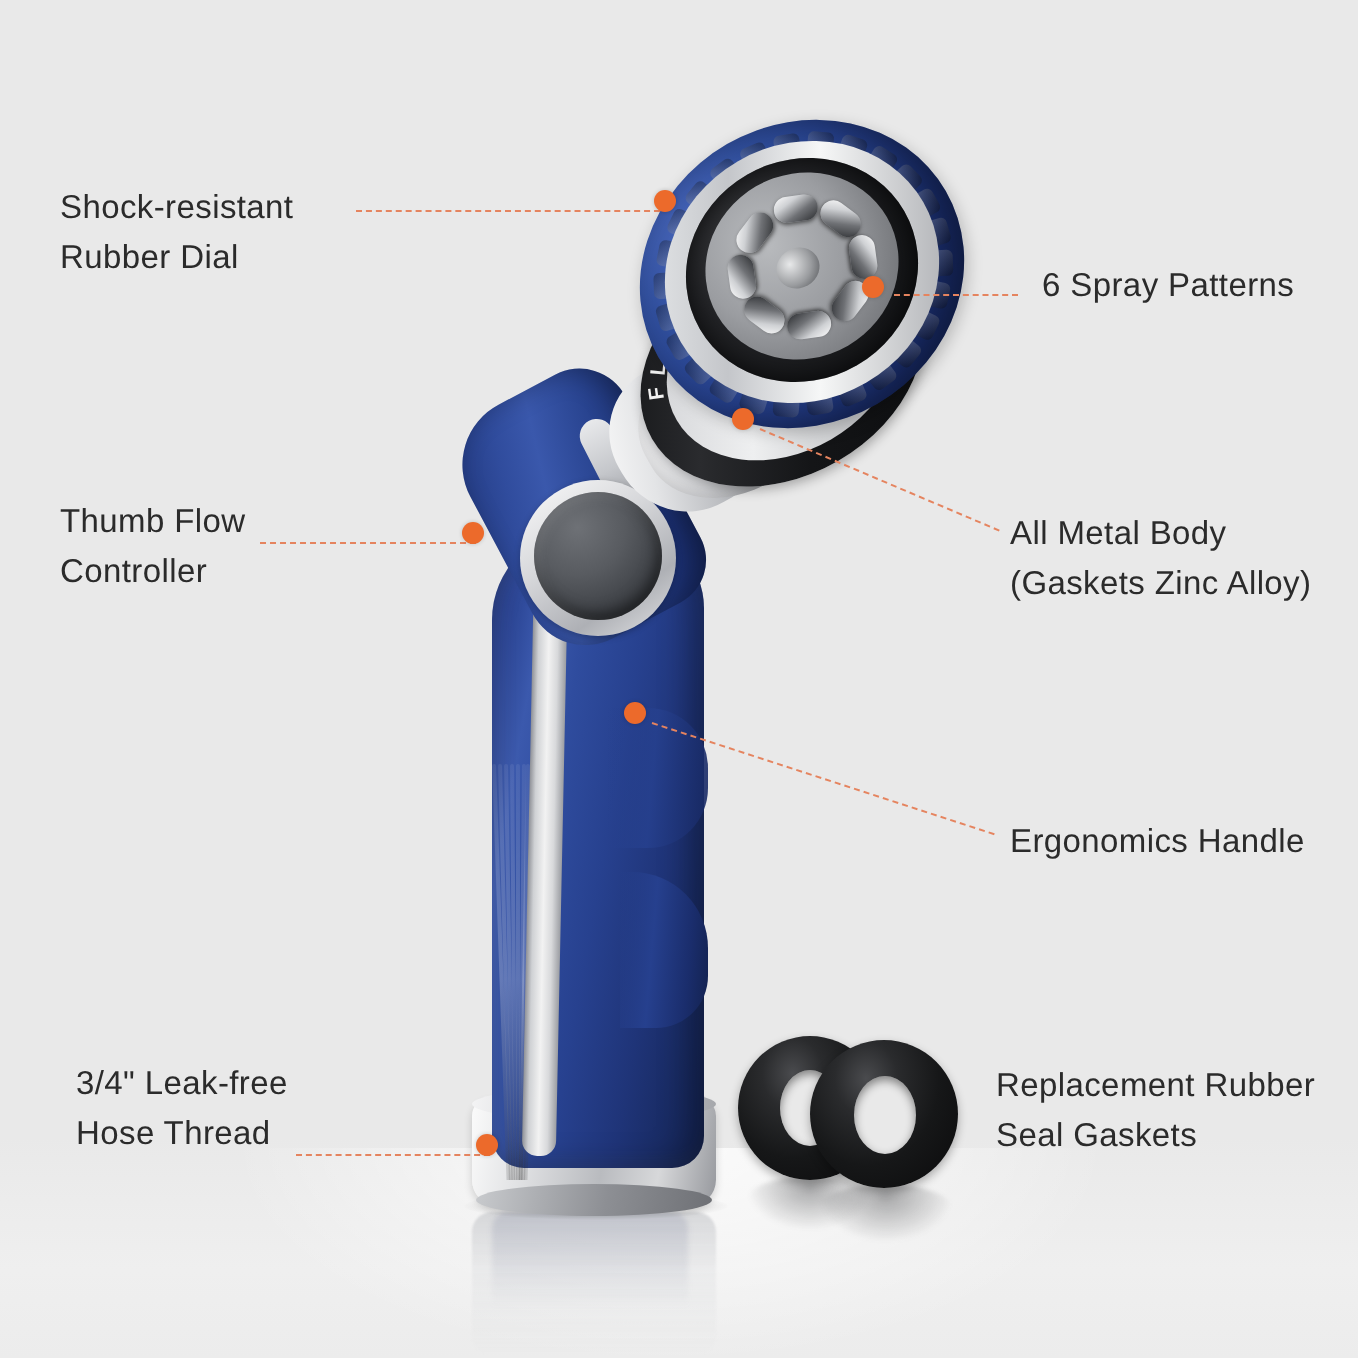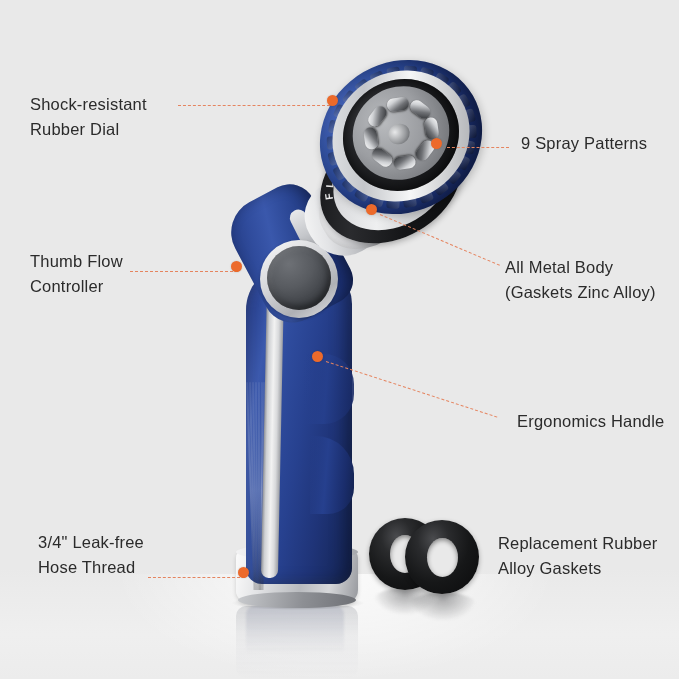"9 Spray Patterns" div.label { text: 9 -> 6 }
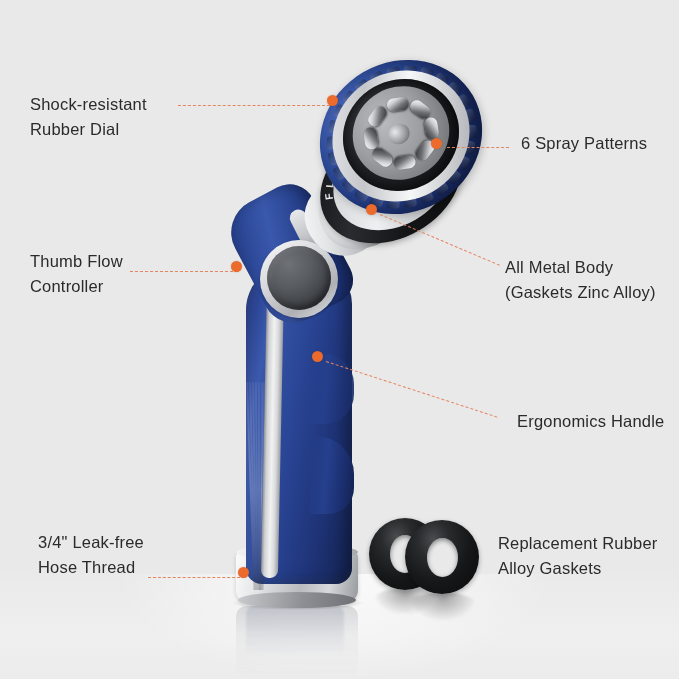"Ergonomics Handle" div.label { margin-left: 12px -> none }
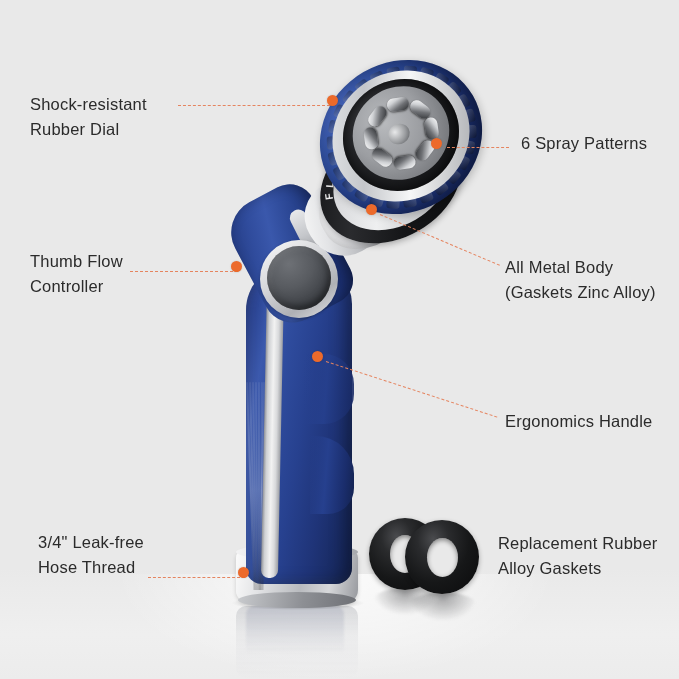"Replacement Rubber" div.label { text: Alloy -> Seal }
